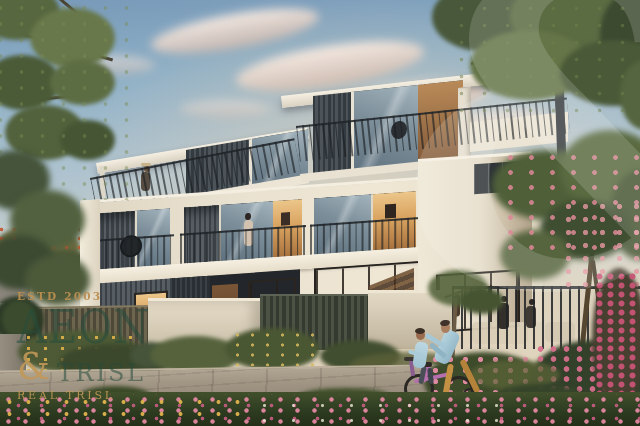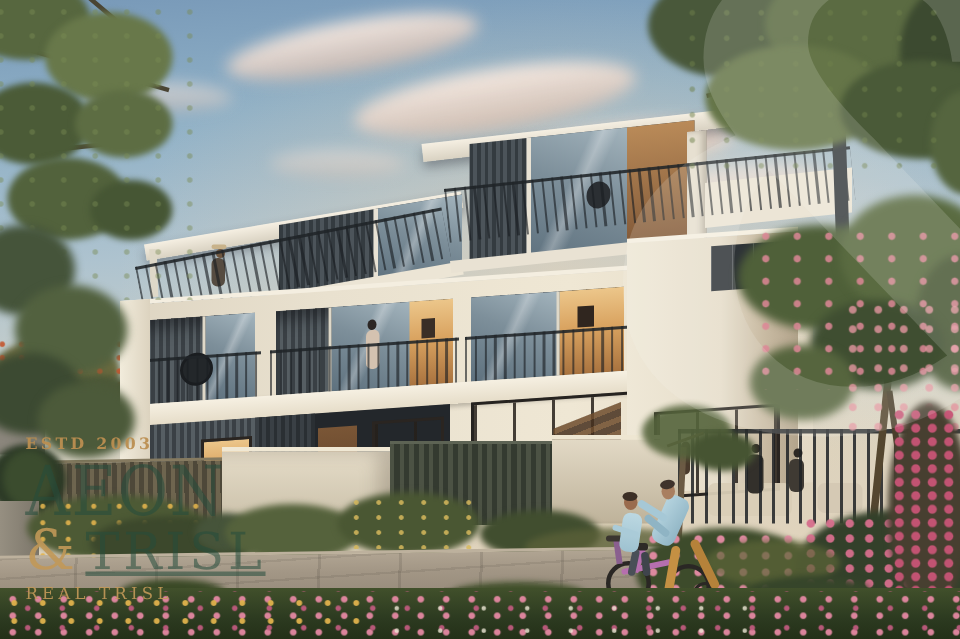"TRISL" .wm-trisl { font-size: 34px -> 24px; text-decoration: underline -> none }
